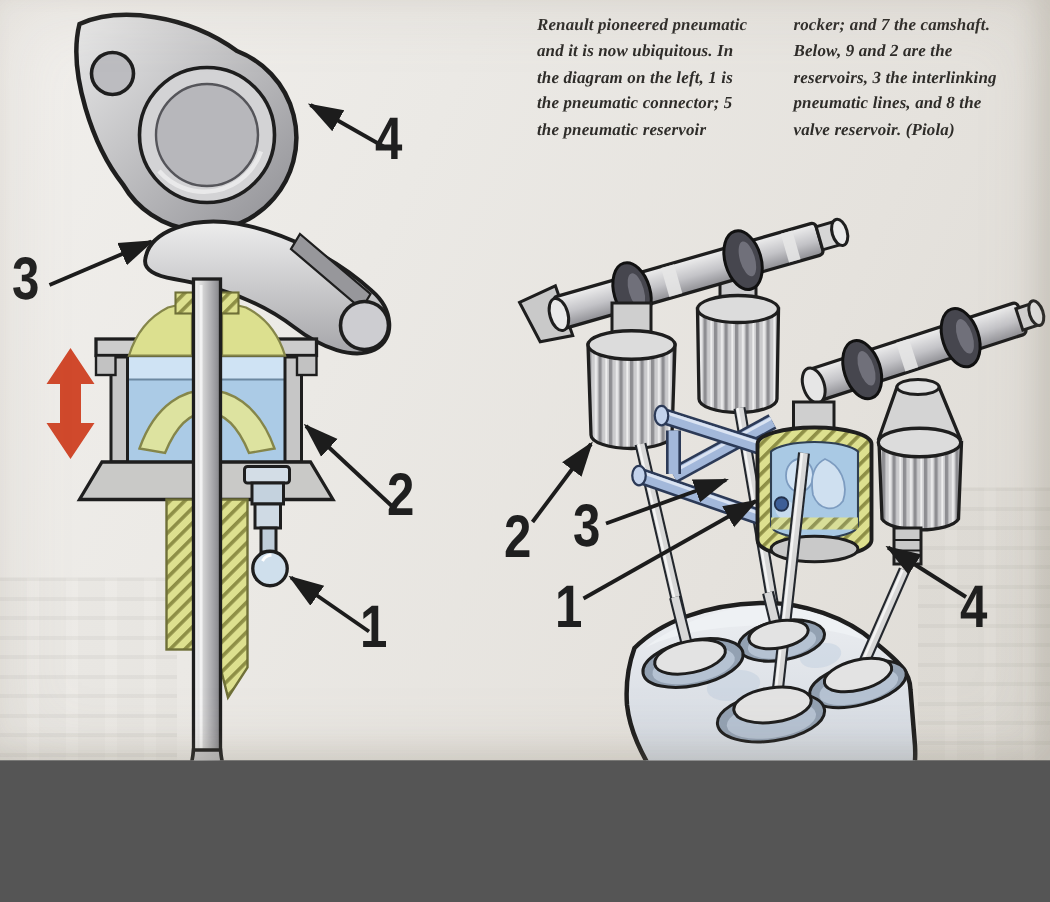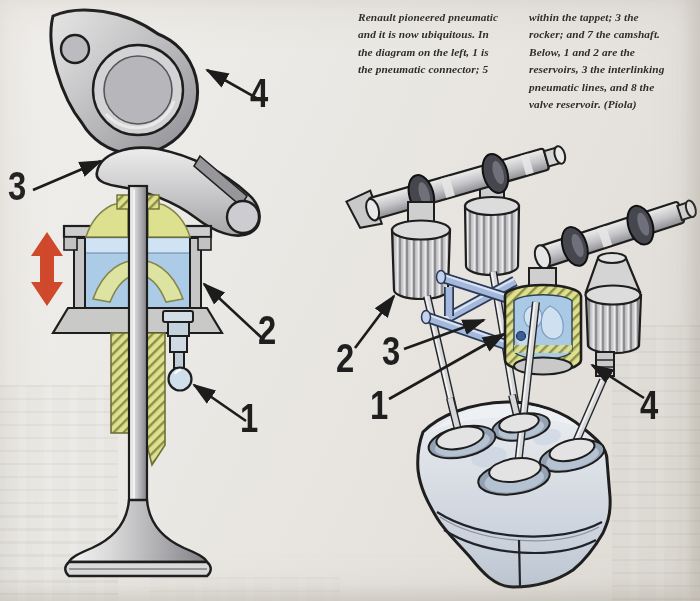"Renault pioneered pneumatic" #page { height: 601px -> 507px }
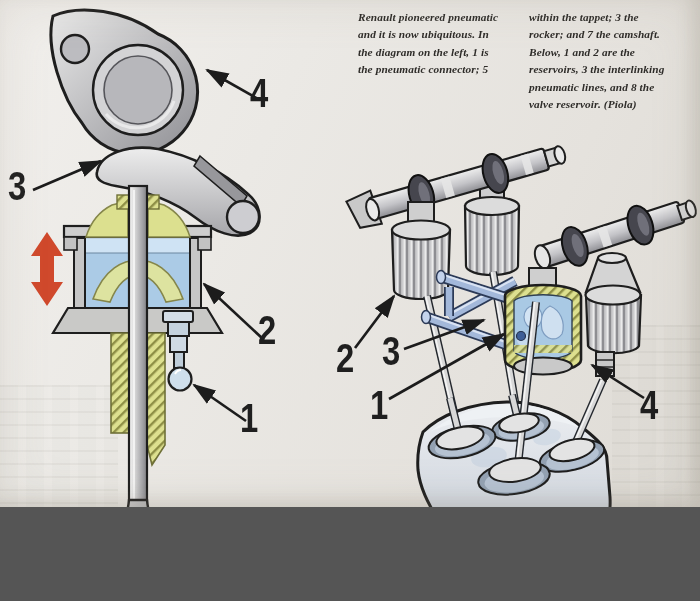"within the tappet; 3 the" div { html: <div>within the tappet; 3 the</div> -> none }
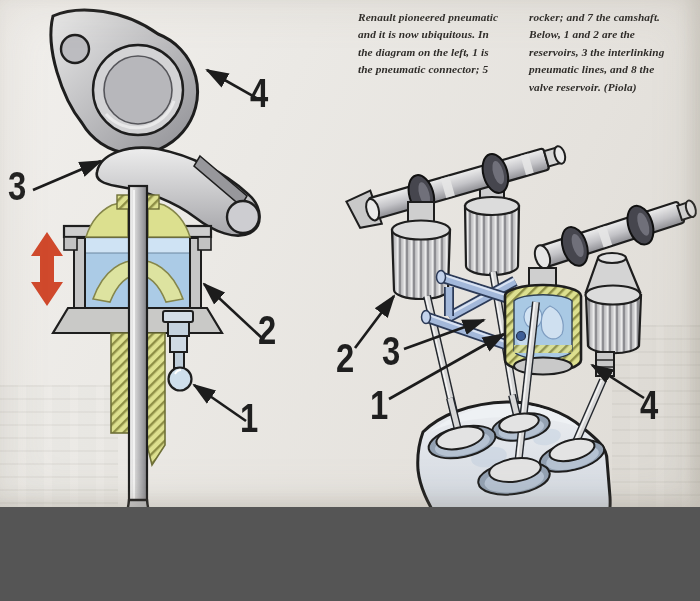"Below, 1 and 2 are" div { text: 1 -> 9 }
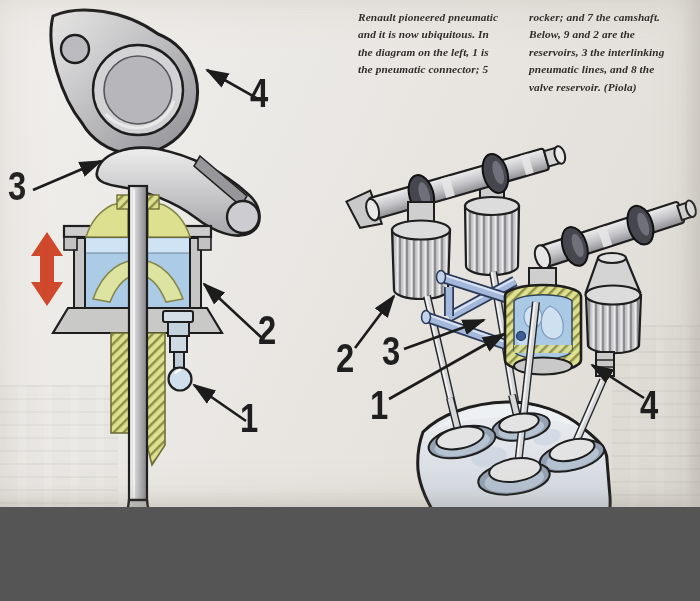"the pneumatic reservoir" div { html: none -> <div>the pneumatic reservoir</div> }
